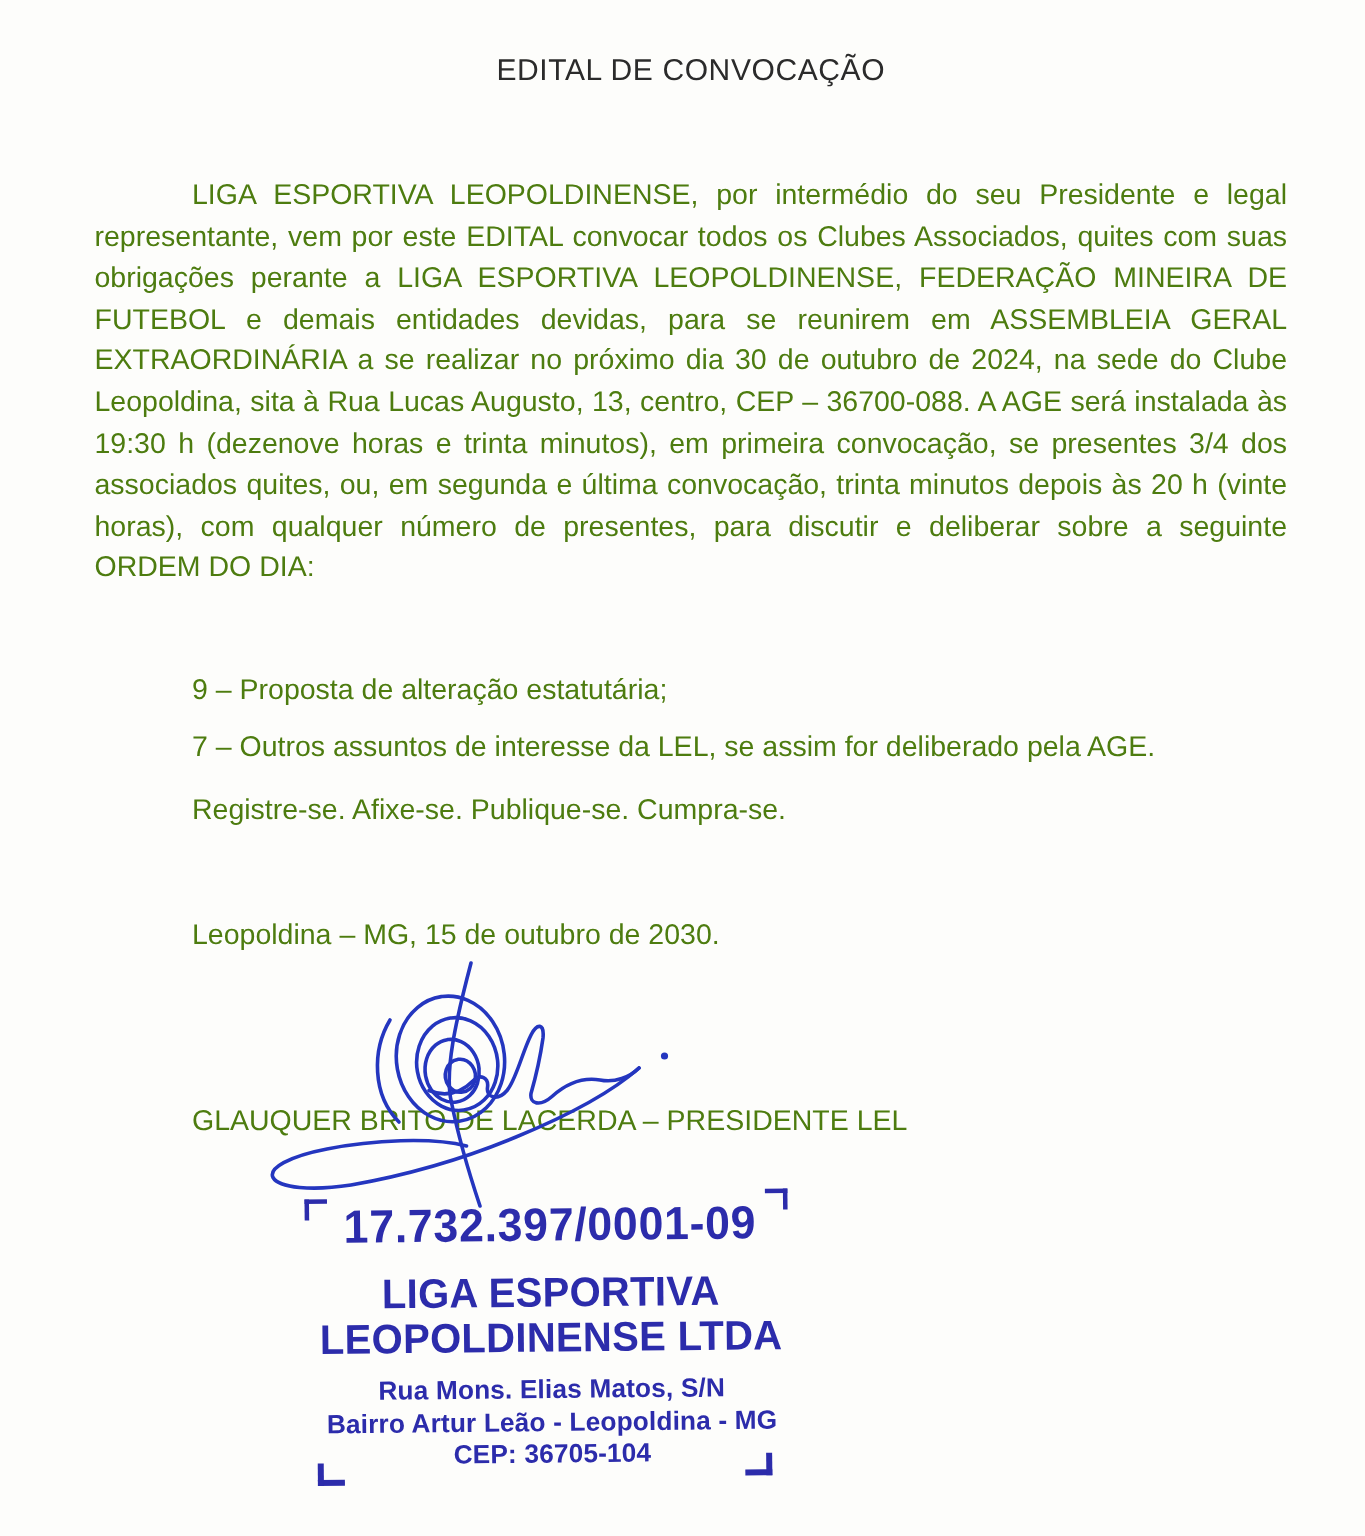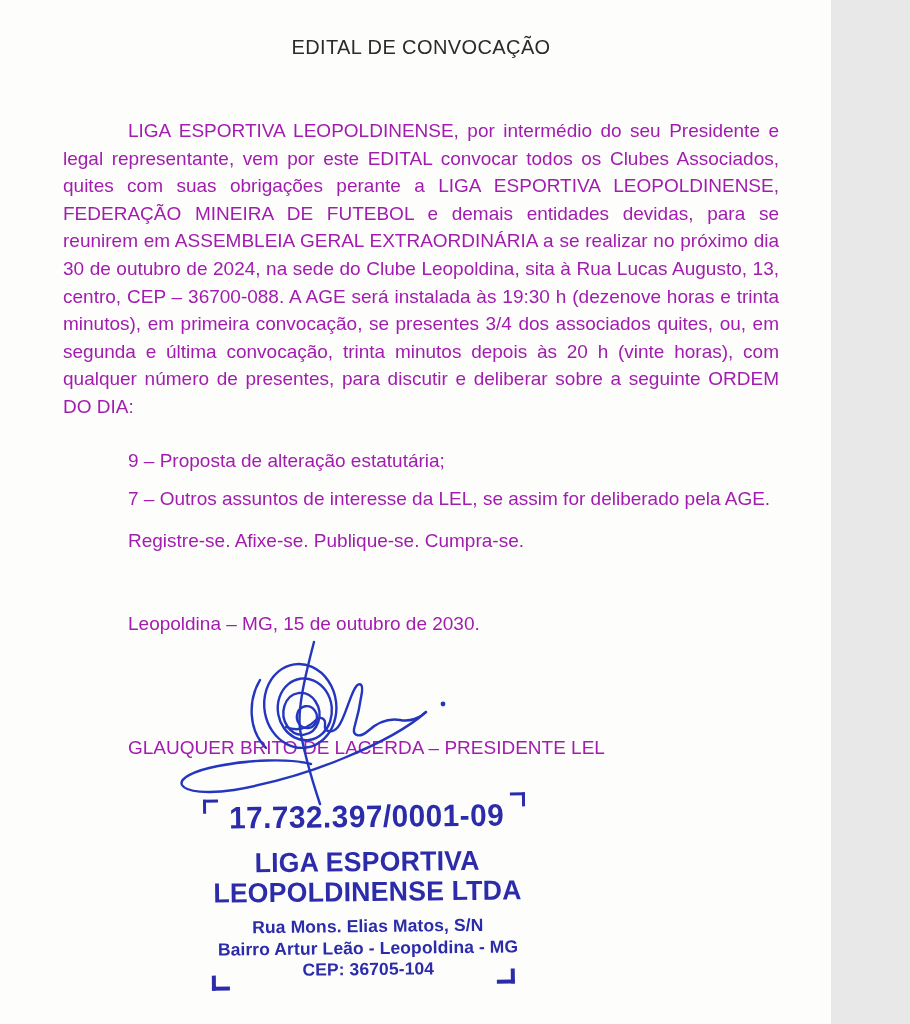"EDITAL DE CONVOCAÇÃO" .page { width: 831px -> 910px }
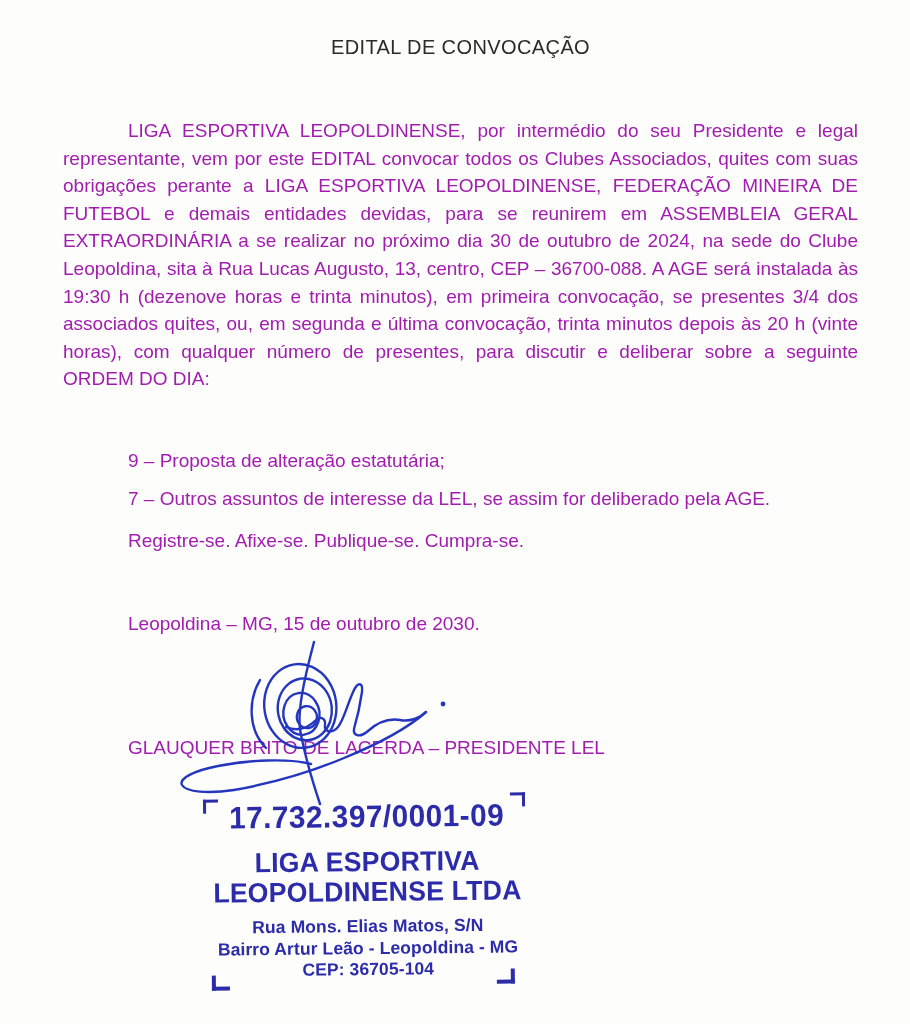"LIGA ESPORTIVA LEOPOLDINENSE, por" .txt { color: #a21caf -> #4d7c0f }
